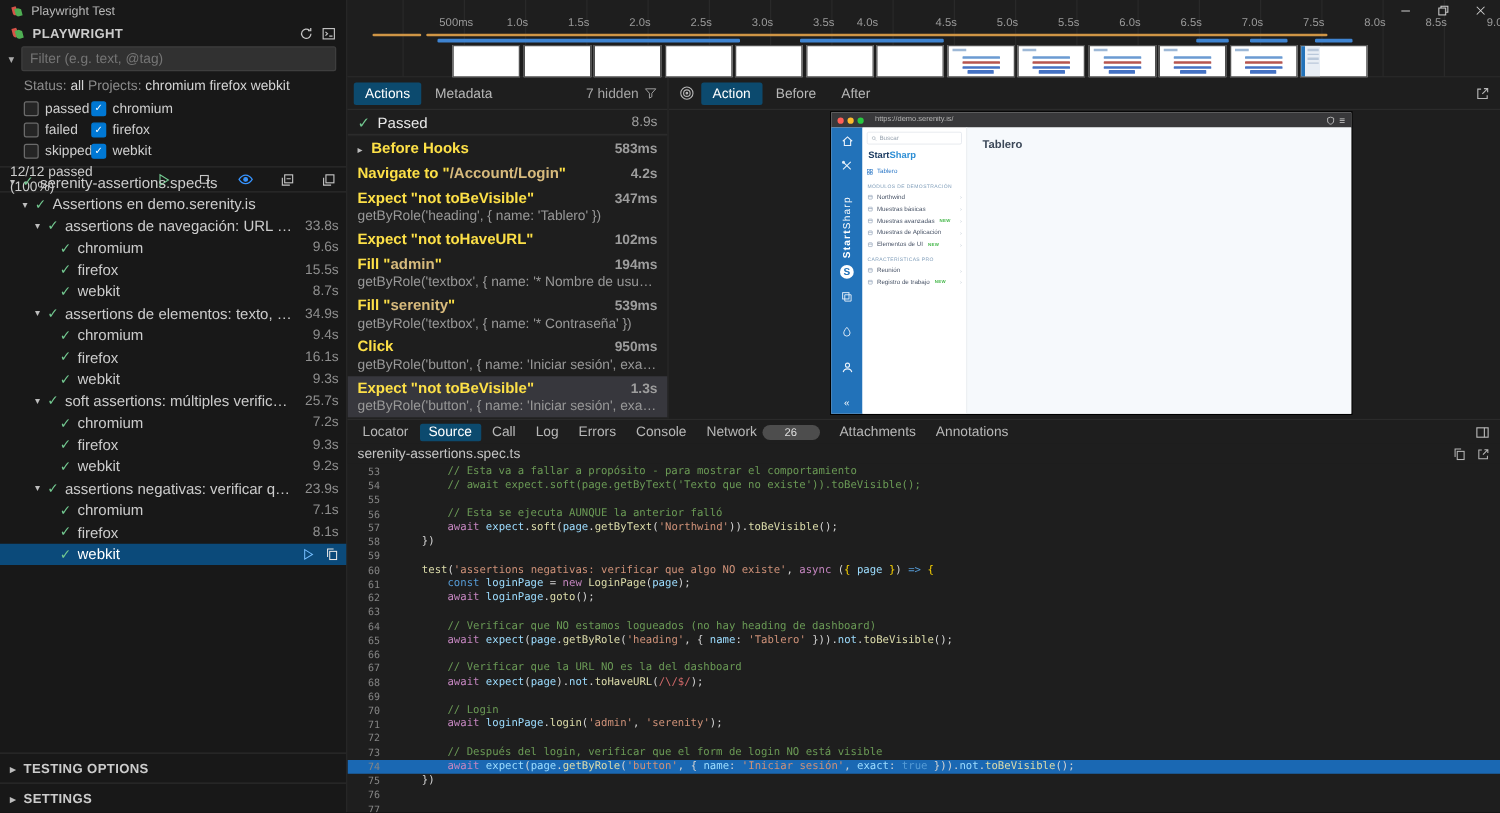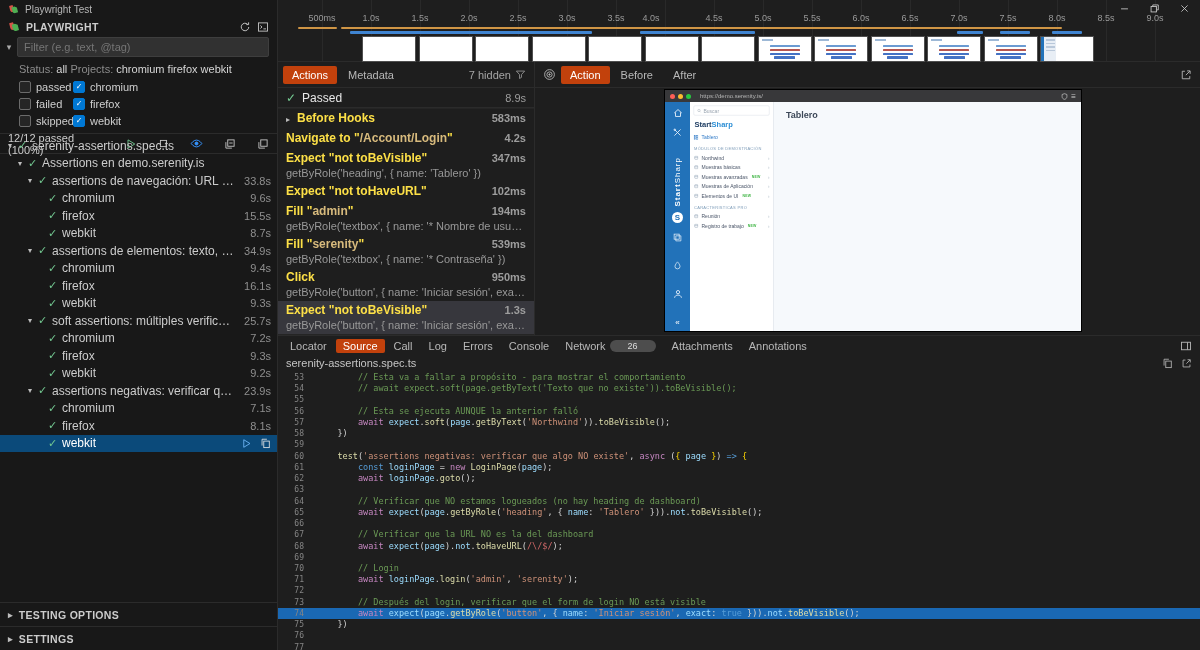"500ms" .tick { margin-left: none -> 43px }
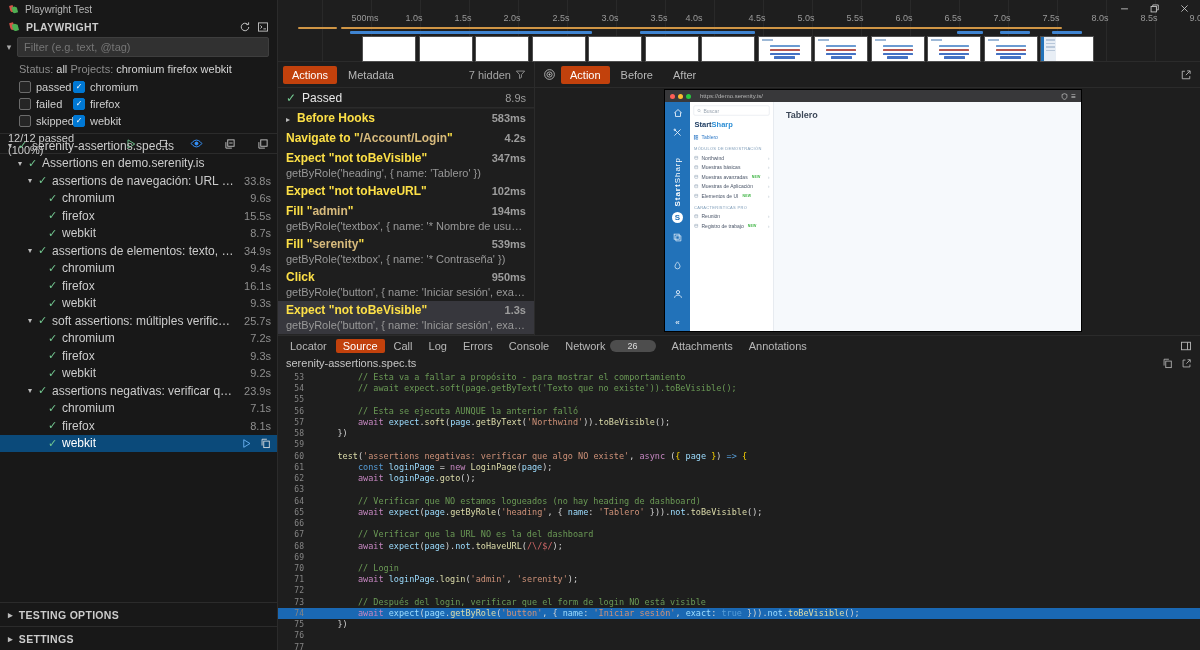"Actions" .tab.active { background: #c2410c -> #0c4a6e }
